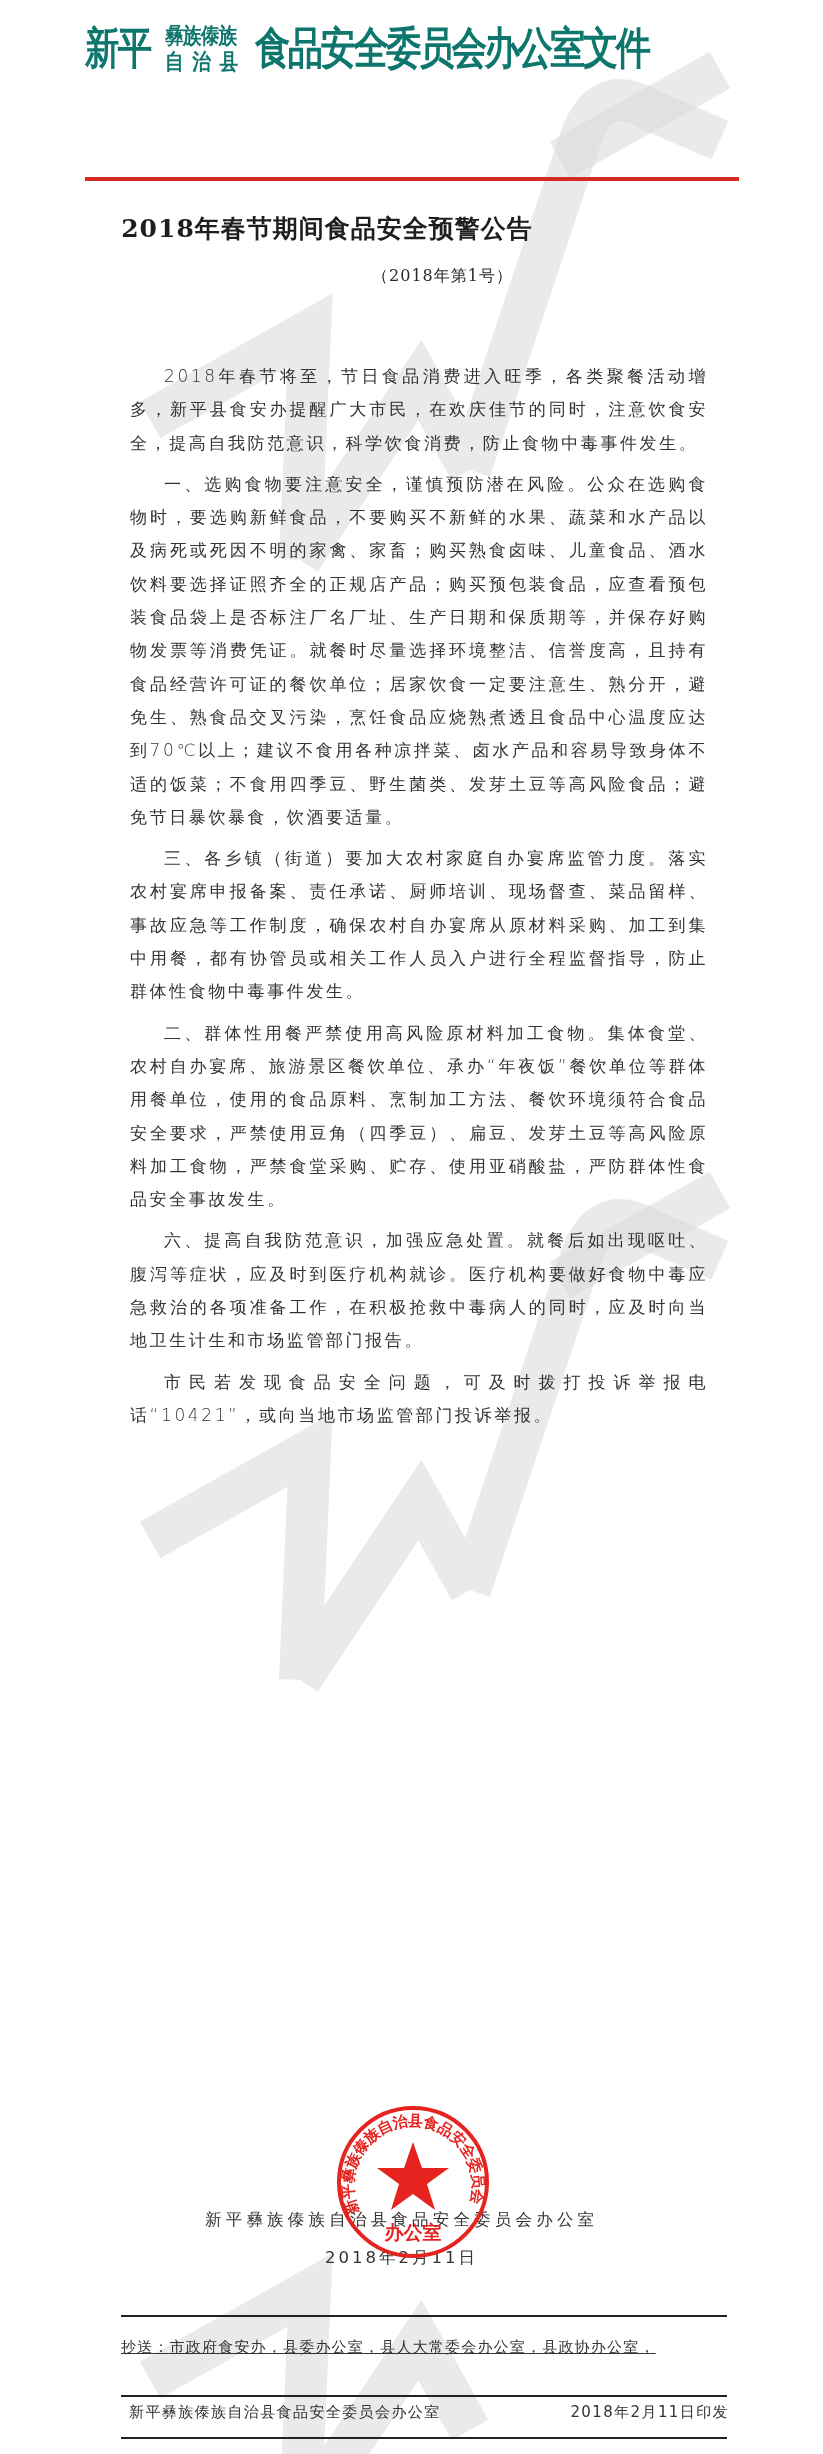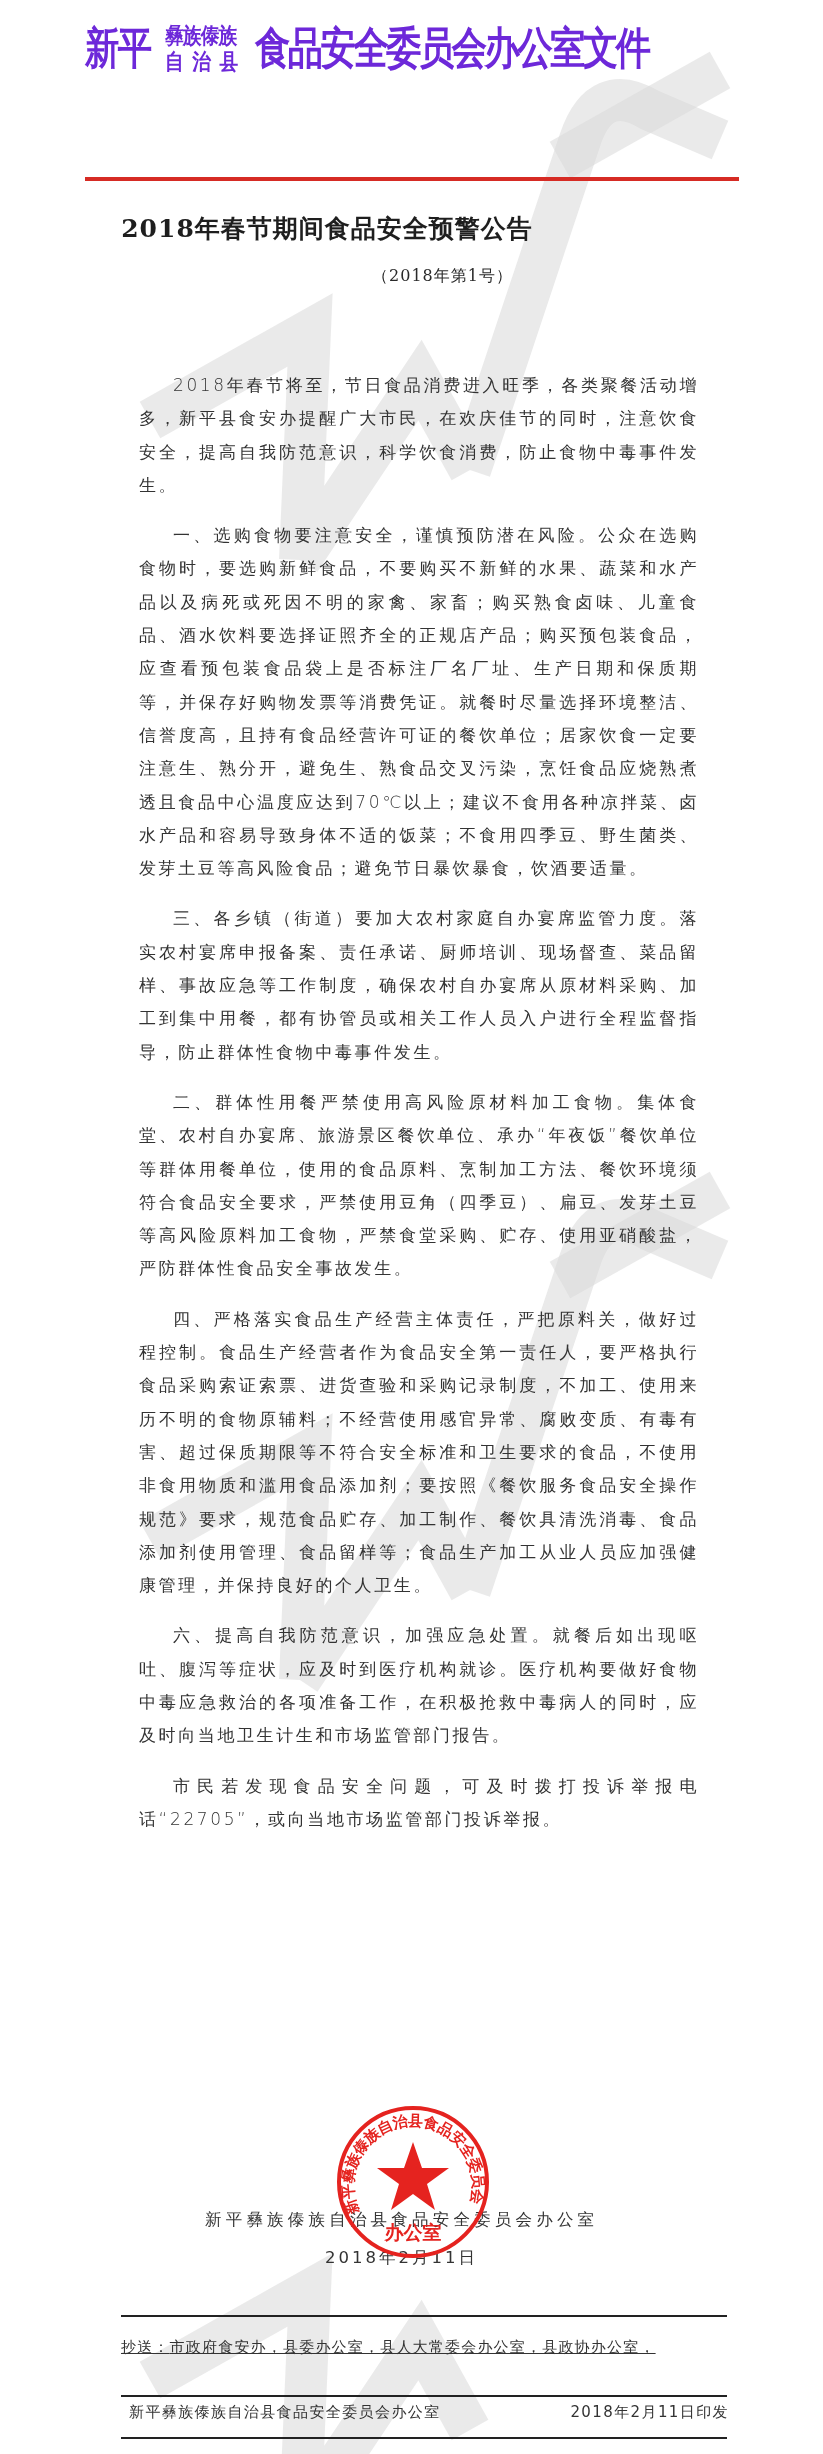"新平" .header { color: #6d28d9 -> #0f766e }
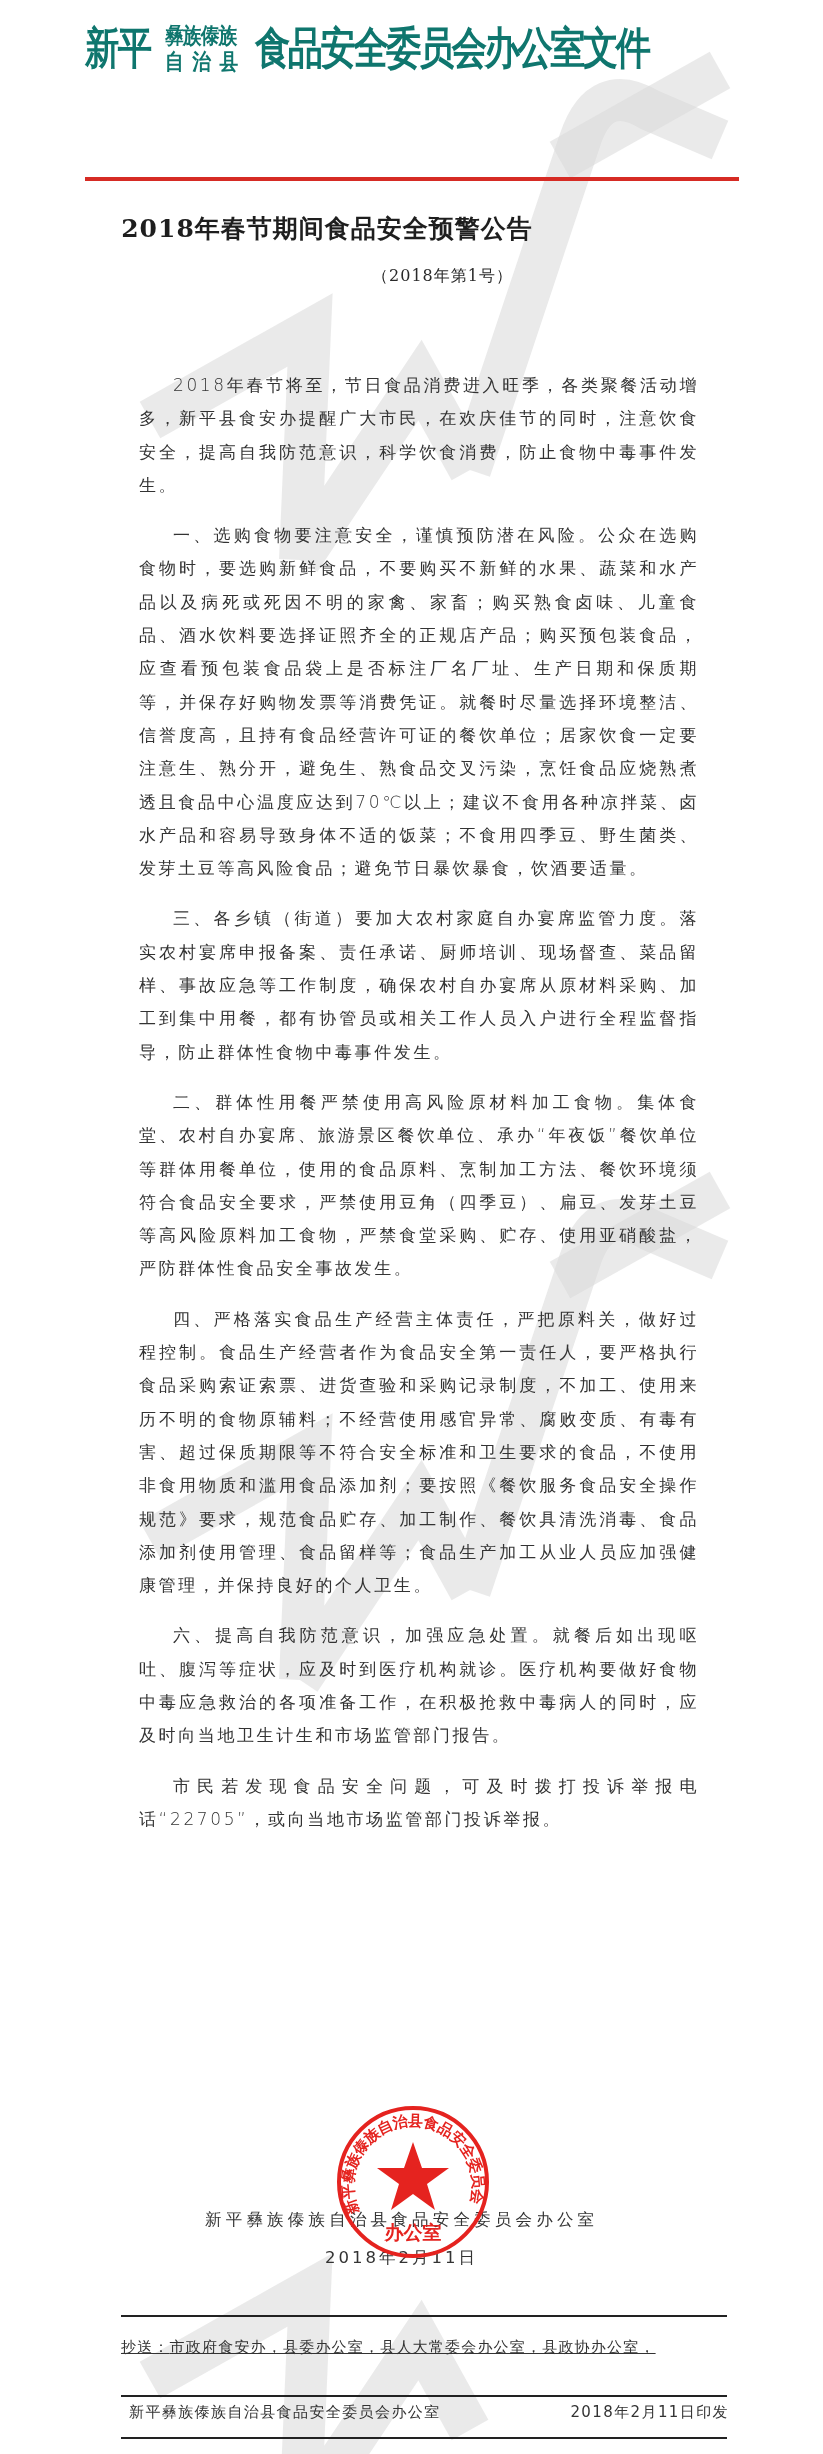"2018年春节将至，节日食品消费进入旺季，各类聚餐活动增多，新平县食安办提醒广大" .body p { margin: 17px -> 8px }
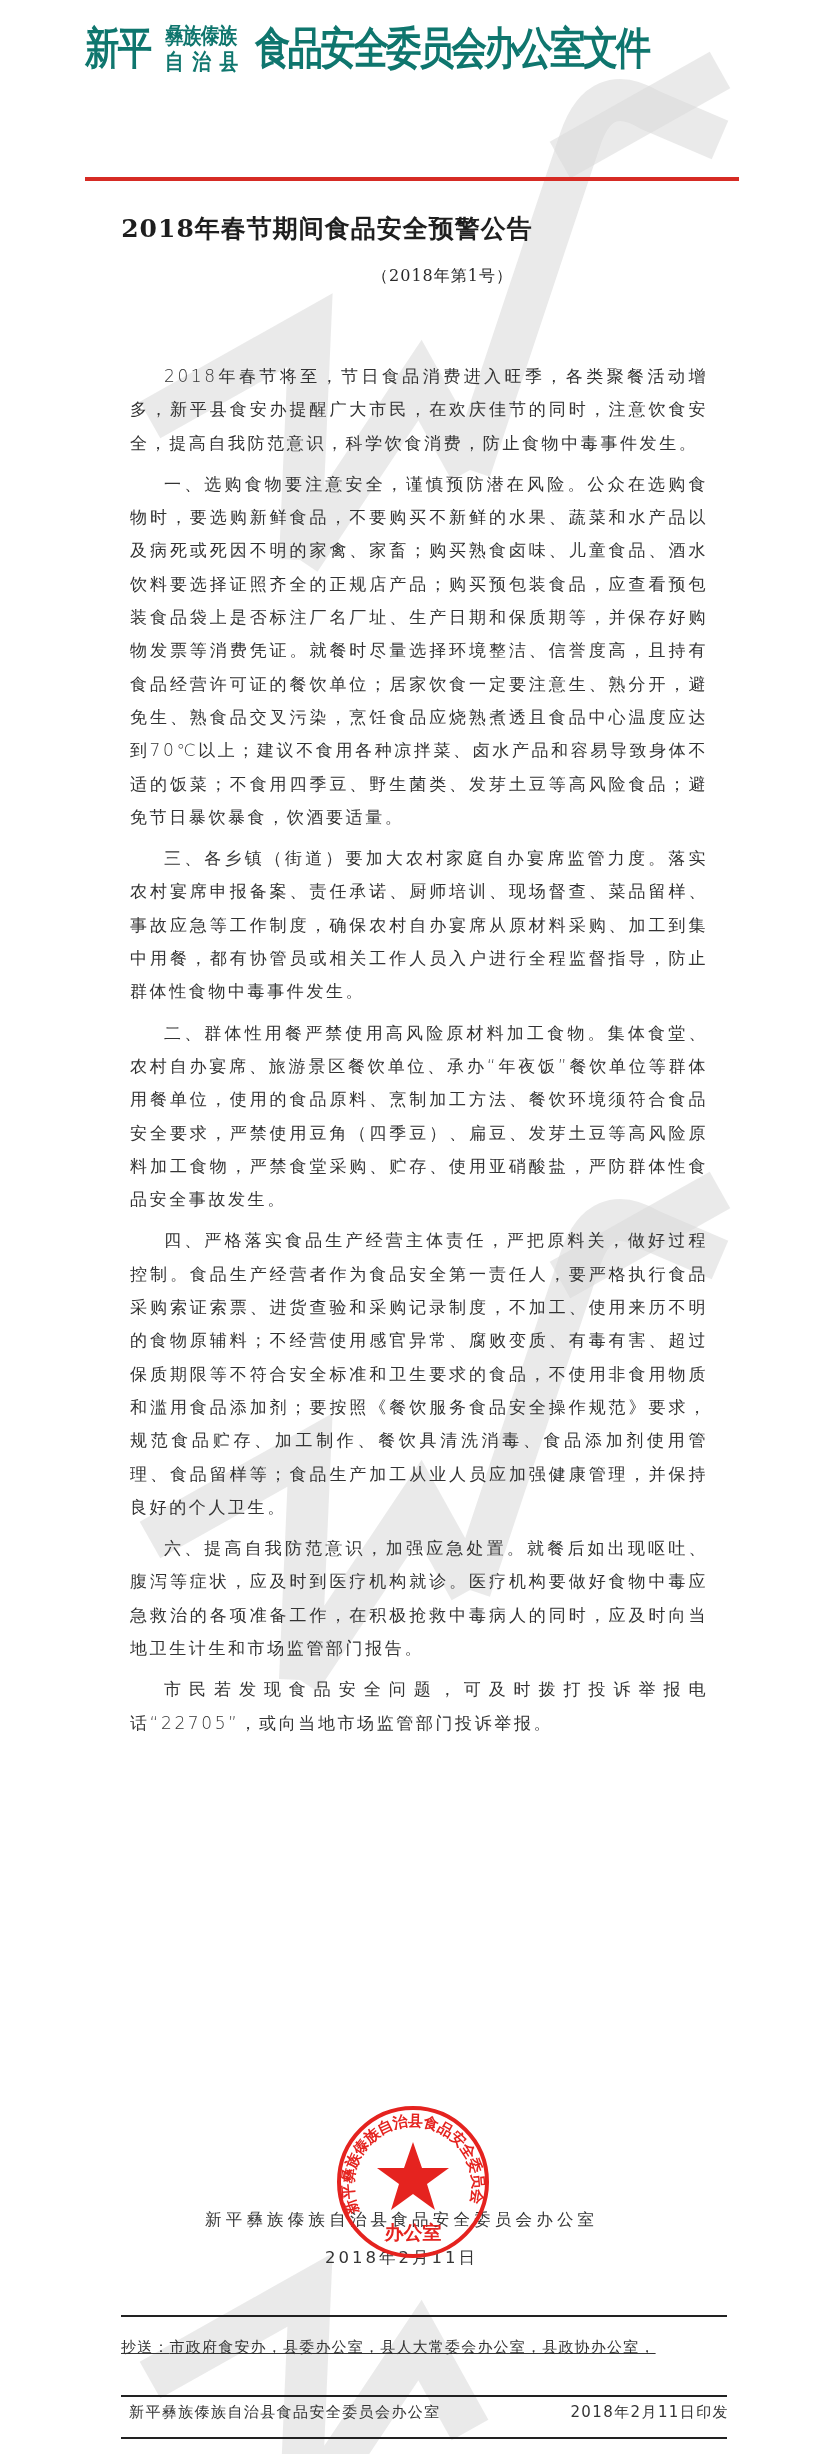"四、严格落实食品生产经营主体责任，严把原料关，做好过程控制。食品生产经营者作为食" p { html: <p>四、严格落实食品生产经营主体责任，严把原料关，做好过程控制。食品生产经营者作为食品安全第一责任人，要严格执行食品采购索证索票、进货查验和采购记录制度，不加工、使用来历不明的食物原辅料；不经营使用感官异常、腐败变质、有毒有害、超过保质期限等不符合安全标准和卫生要求的食品，不使用非食用物质和滥用食品添加剂；要按照《餐饮服务食品安全操作规范》要求，规范食品贮存、加工制作、餐饮具清洗消毒、食品添加剂使用管理、食品留样等；食品生产加工从业人员应加强健康管理，并保持良好的个人卫生。</p> -> none }
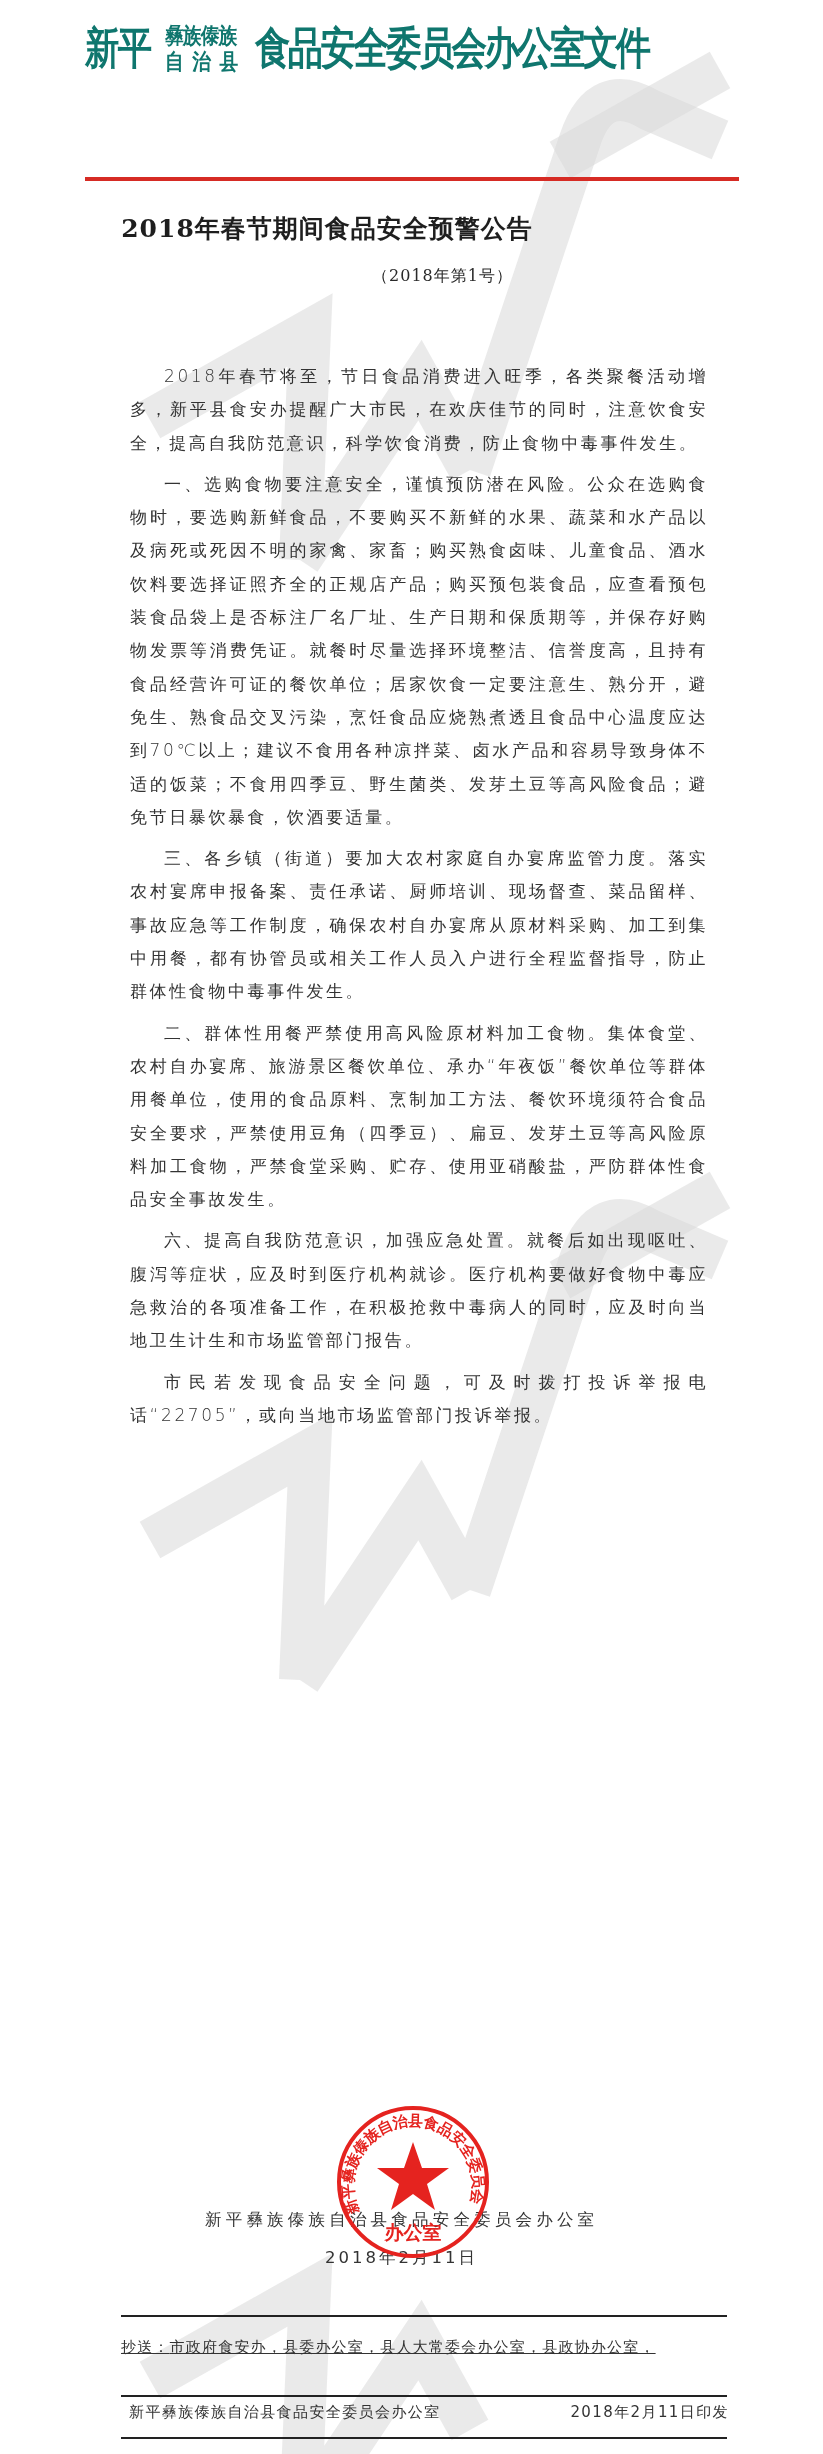"市民若发现食品安全问题，可及时拨打投诉举报电话“22705”，或向当地市场监管部" p { text: 22705 -> 10421 }
